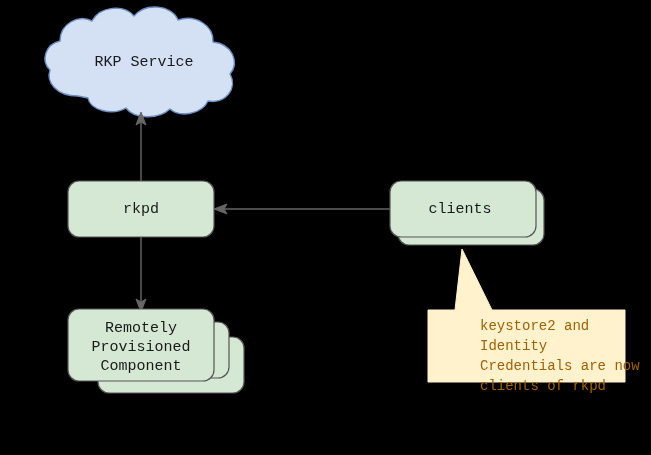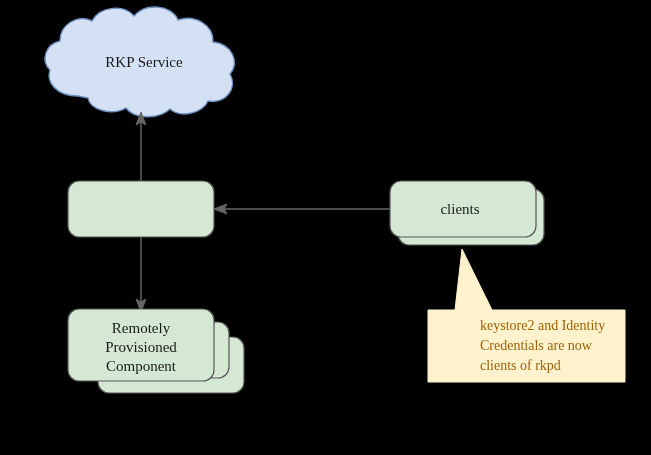"RKP Service" #canvas { font-family: Liberation Serif, serif -> Liberation Mono, monospace }
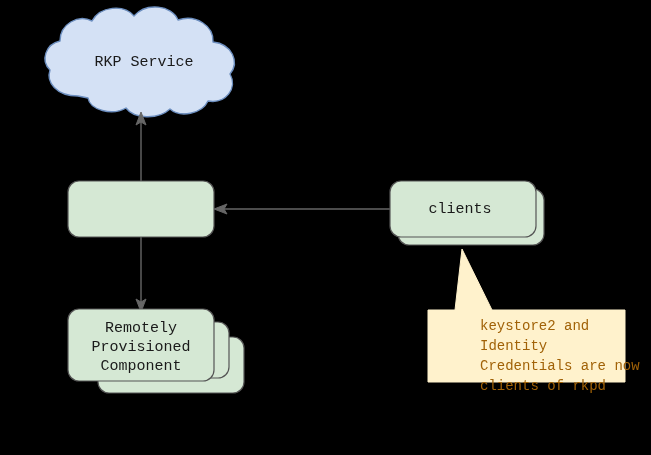"rkpd" div.node-label { html: none -> <div>rkpd</div> }
